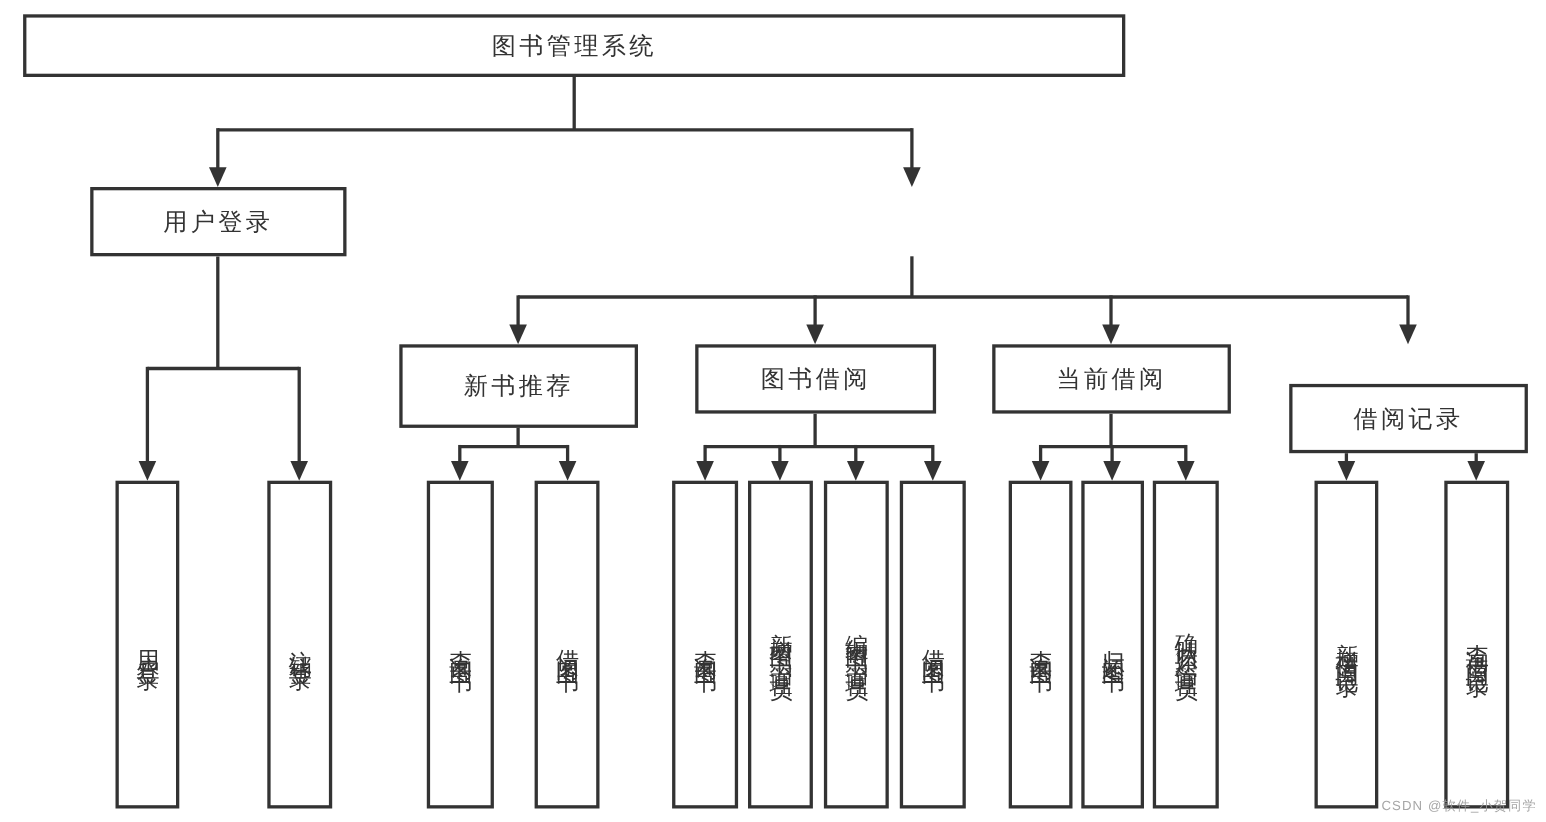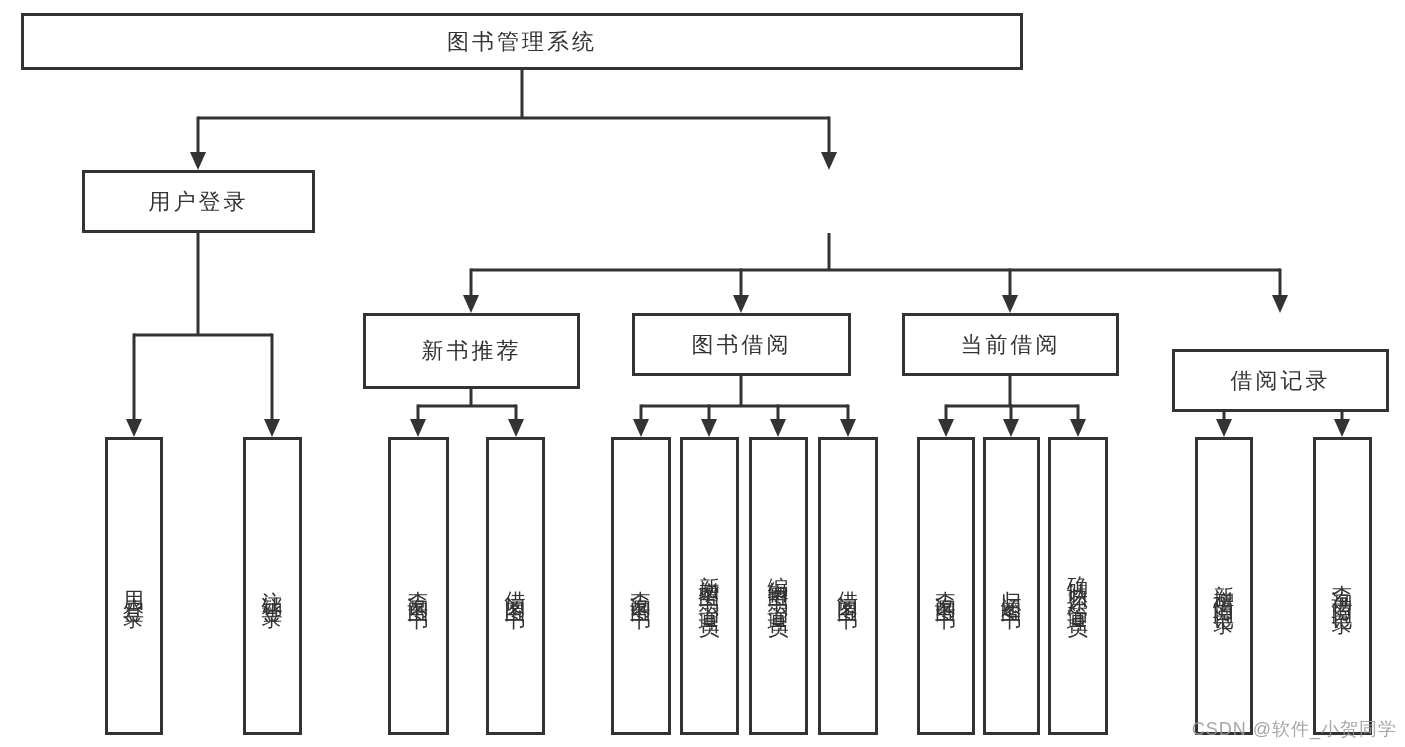"CSDN @软件_小贺同学" .watermark { font-size: 18px -> 12px }
